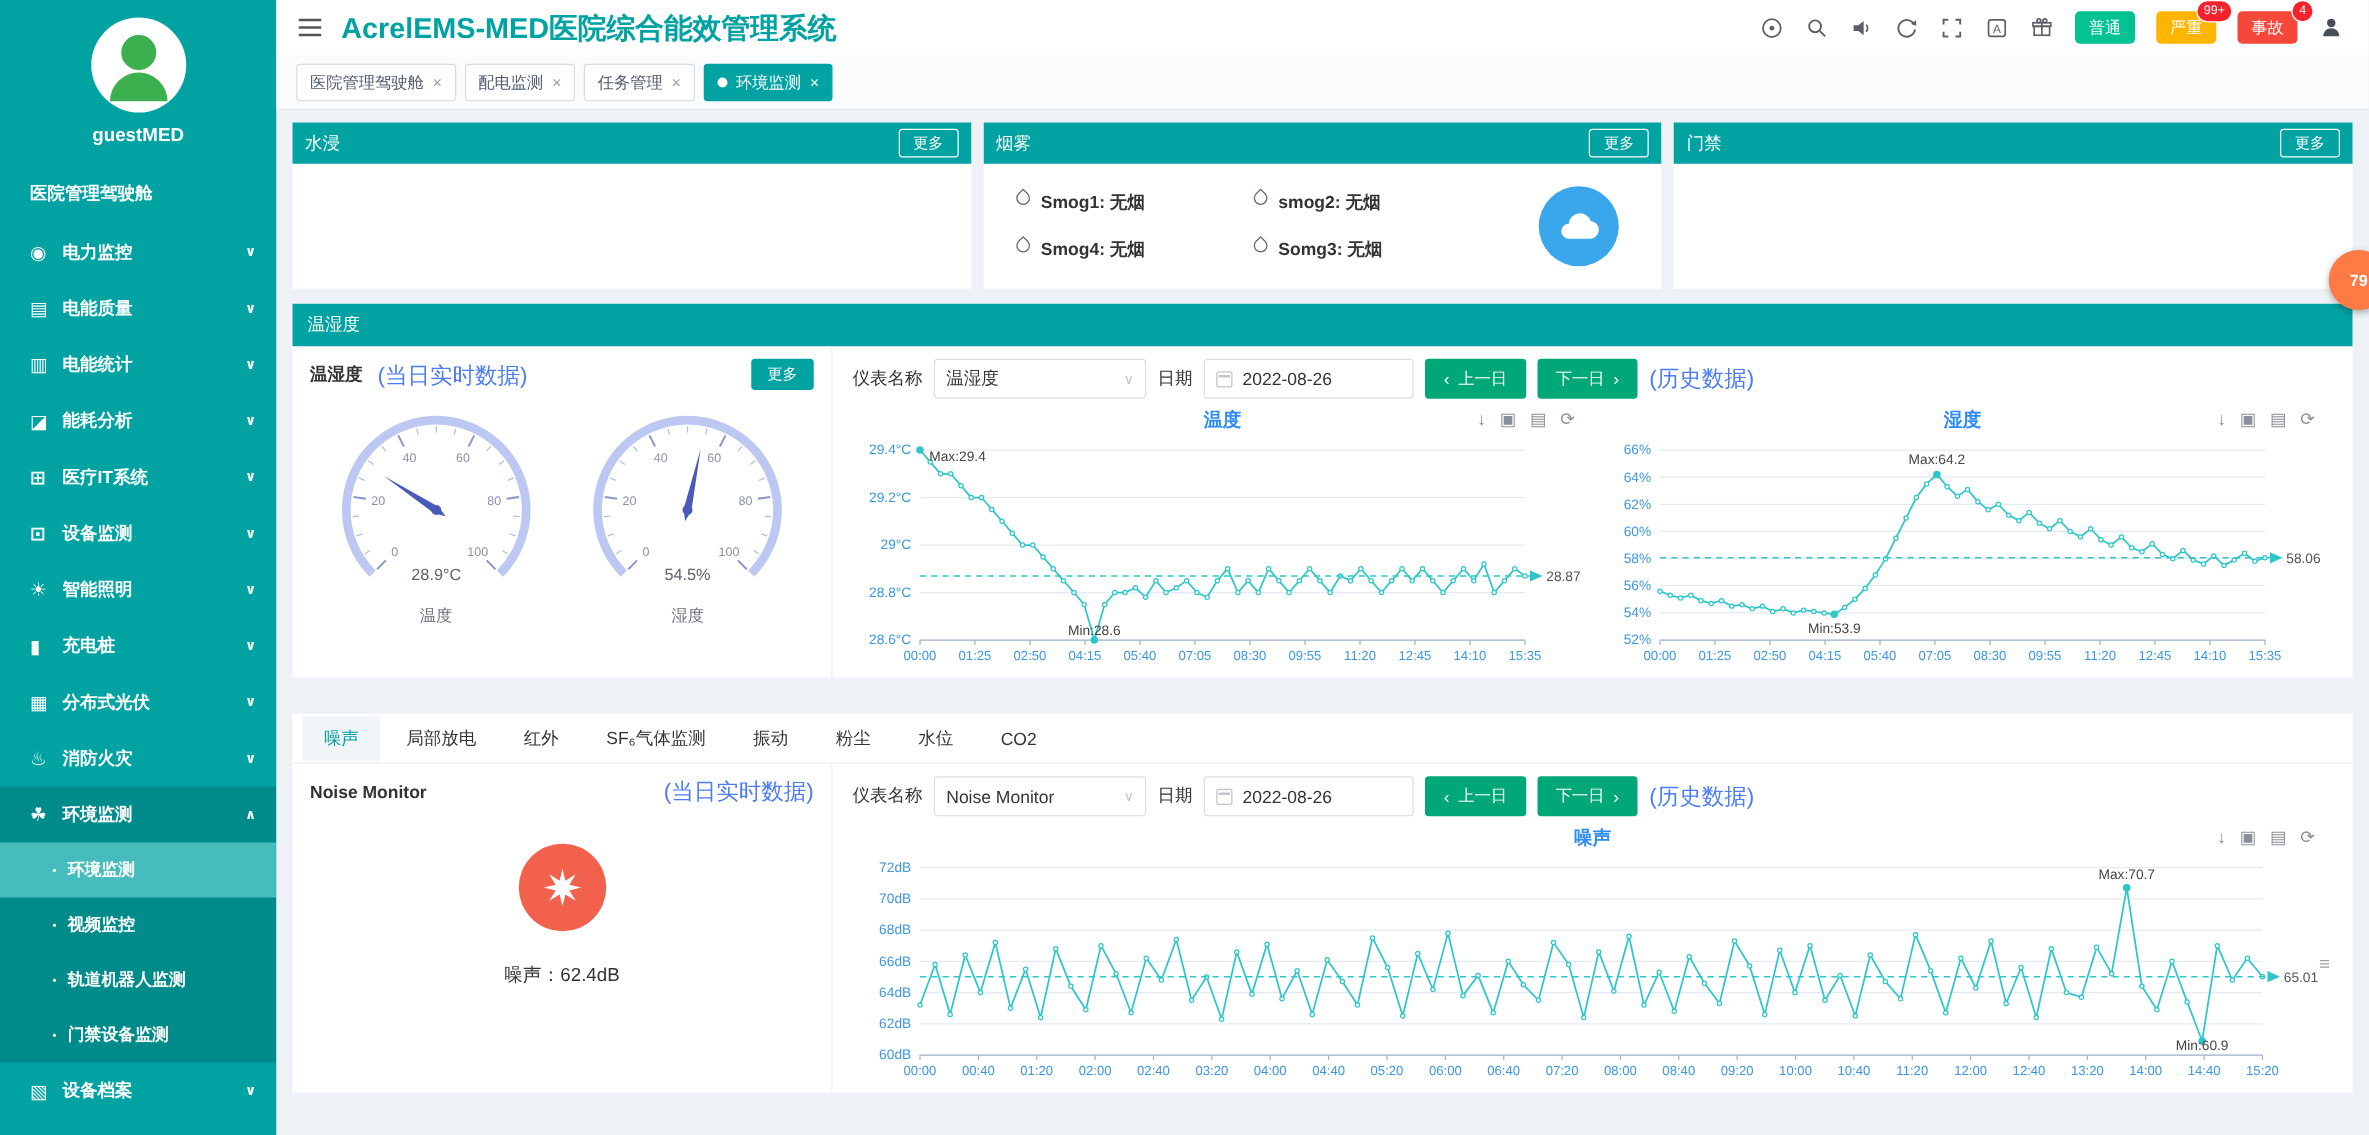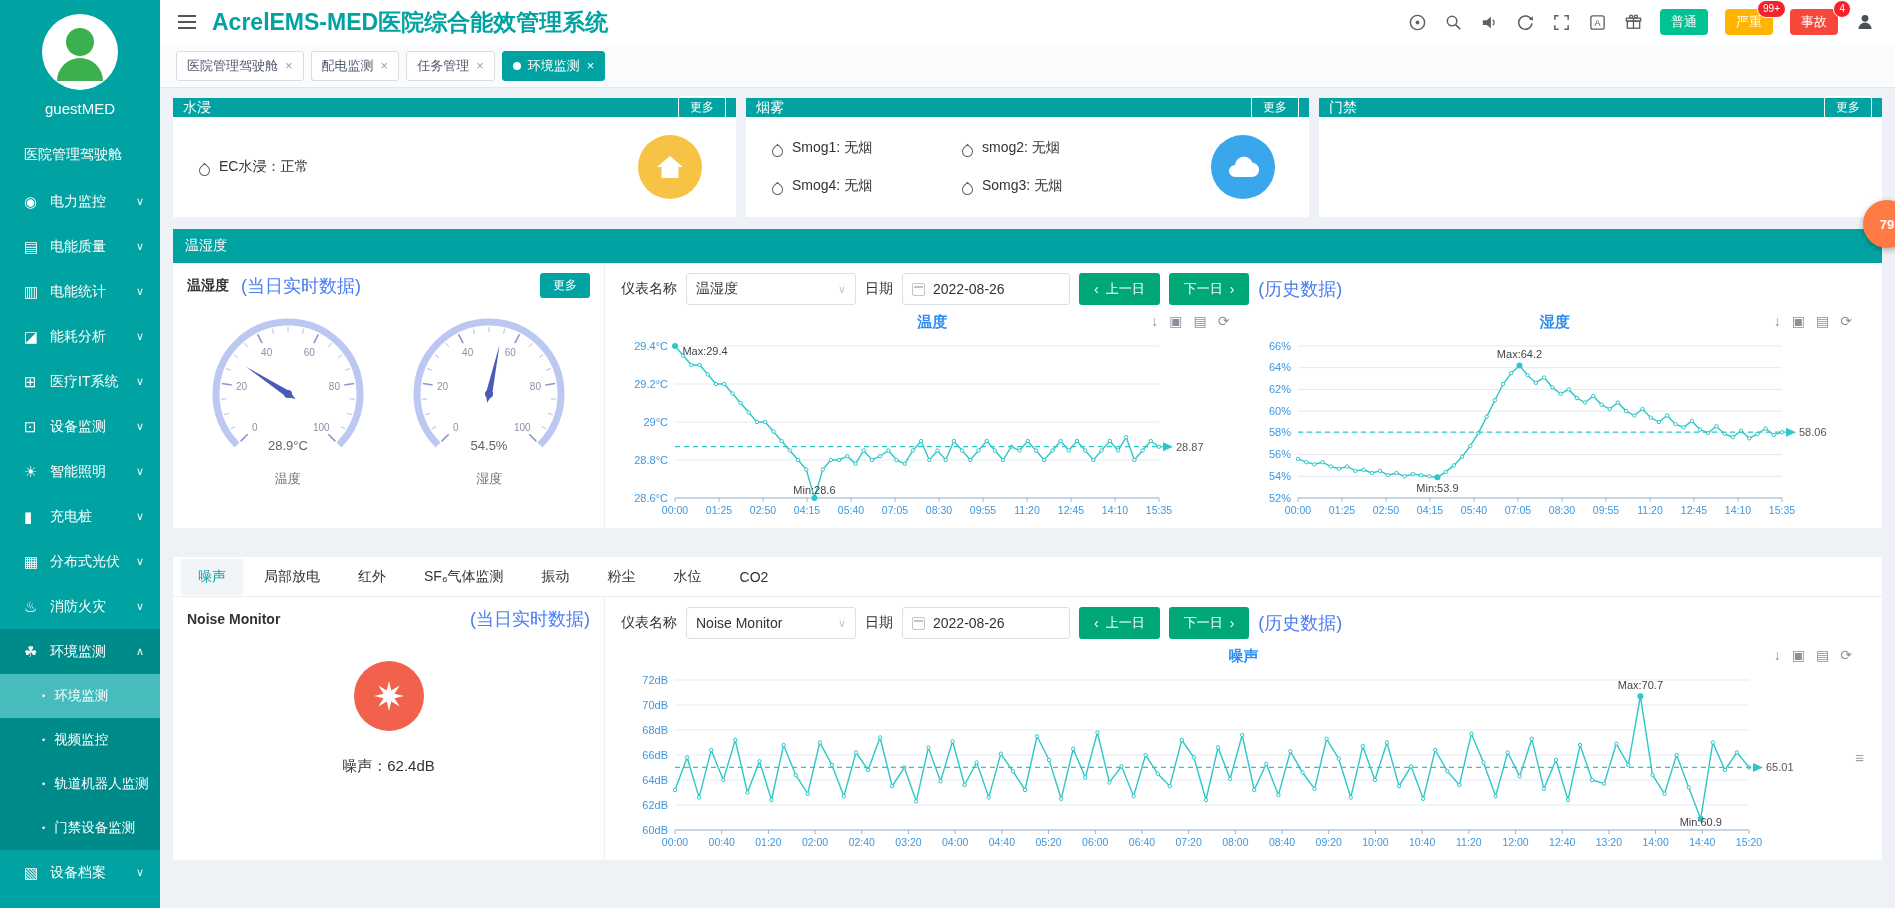"guestMED" .sidebar { font-weight: none -> bold; width: 160px -> 221px }
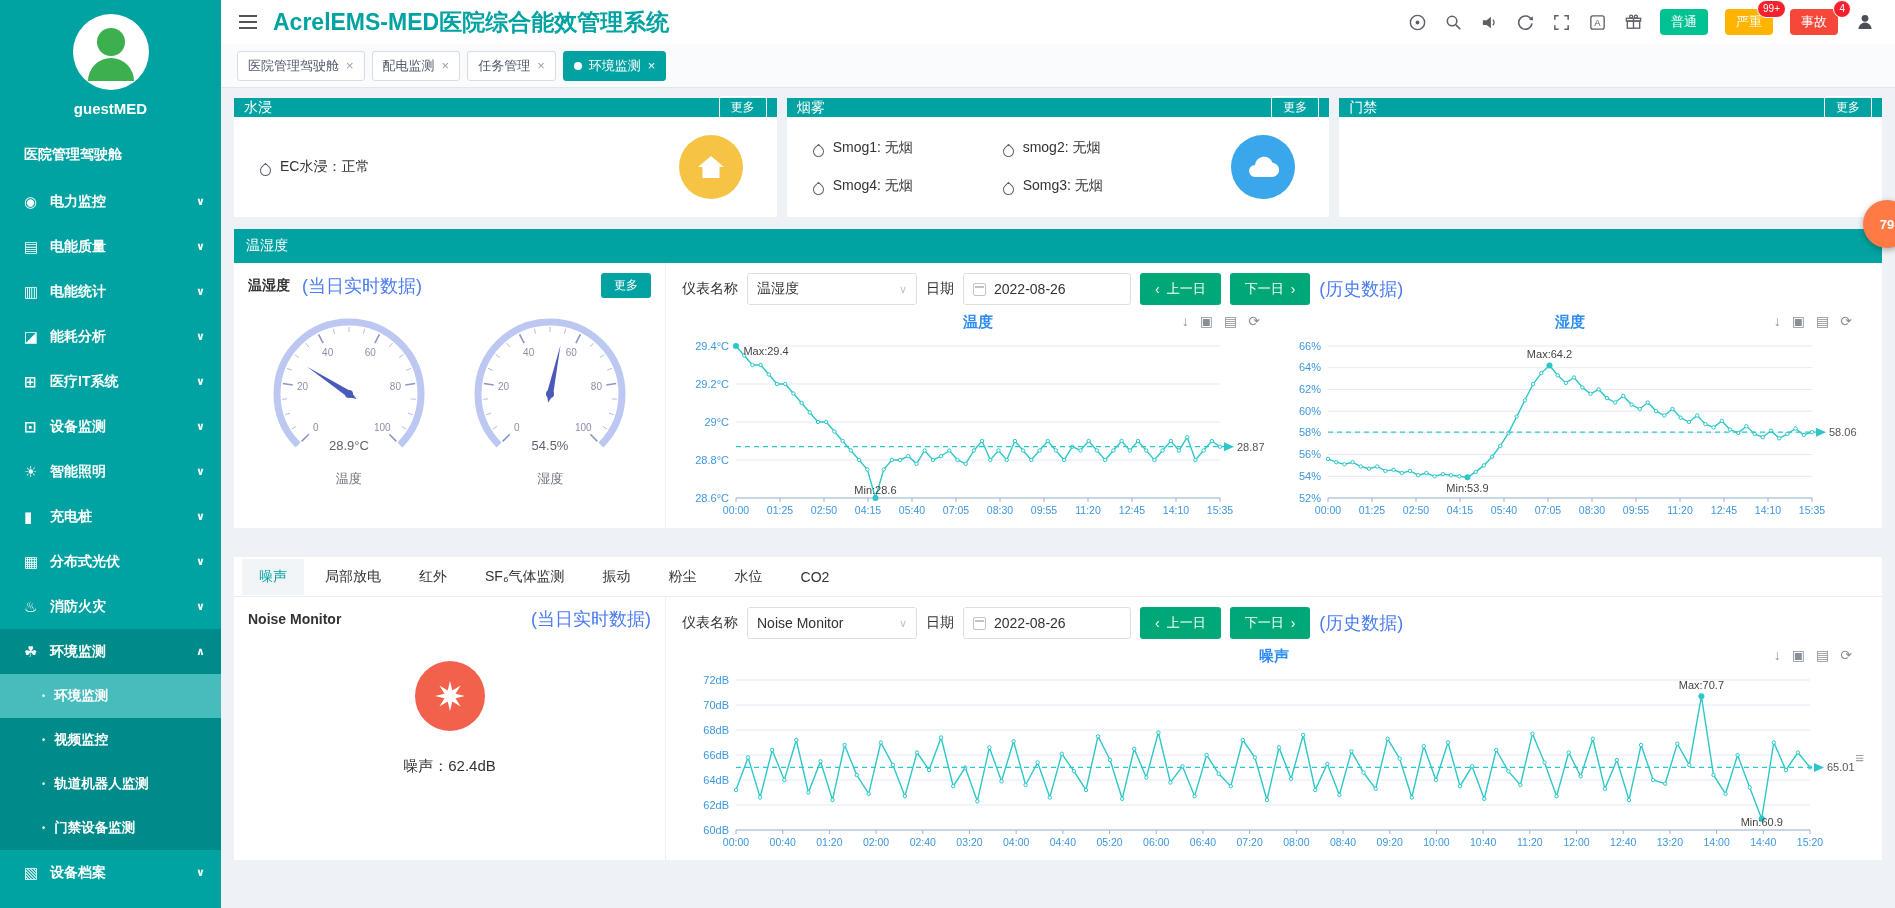"水浸" .card-head { height: 19px -> 33px }
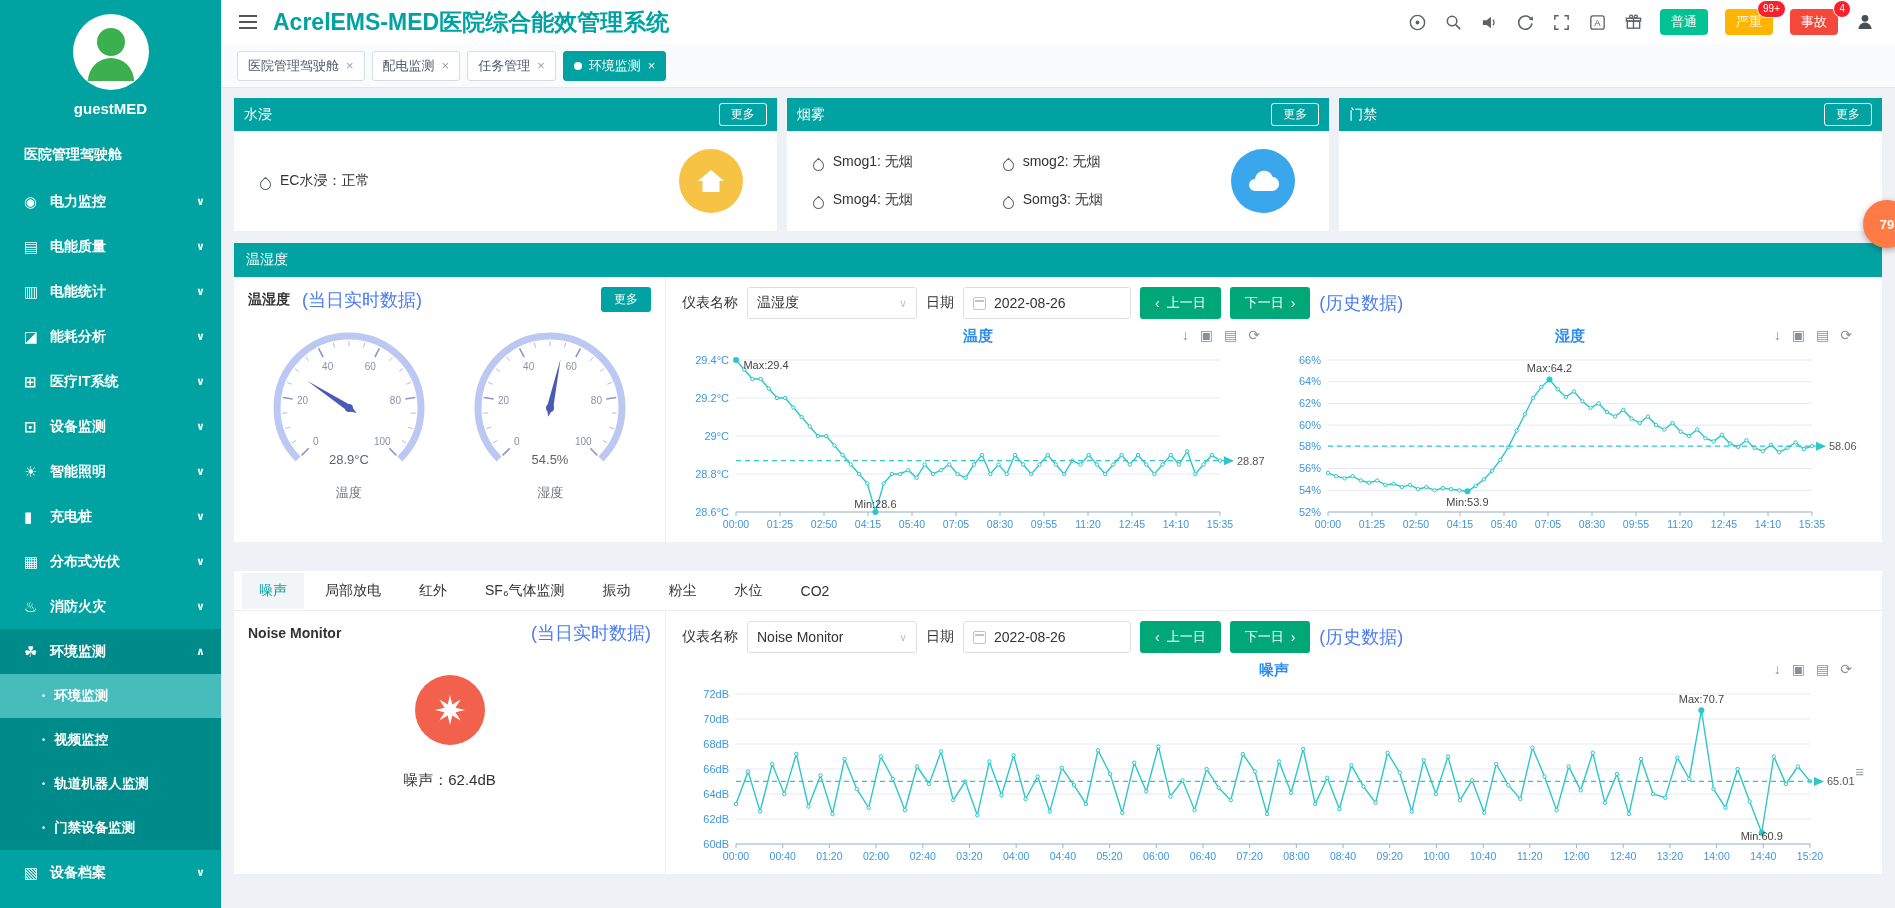"Smog1: 无烟" .sensor { align-items: flex-end -> flex-start; font-weight: none -> bold }
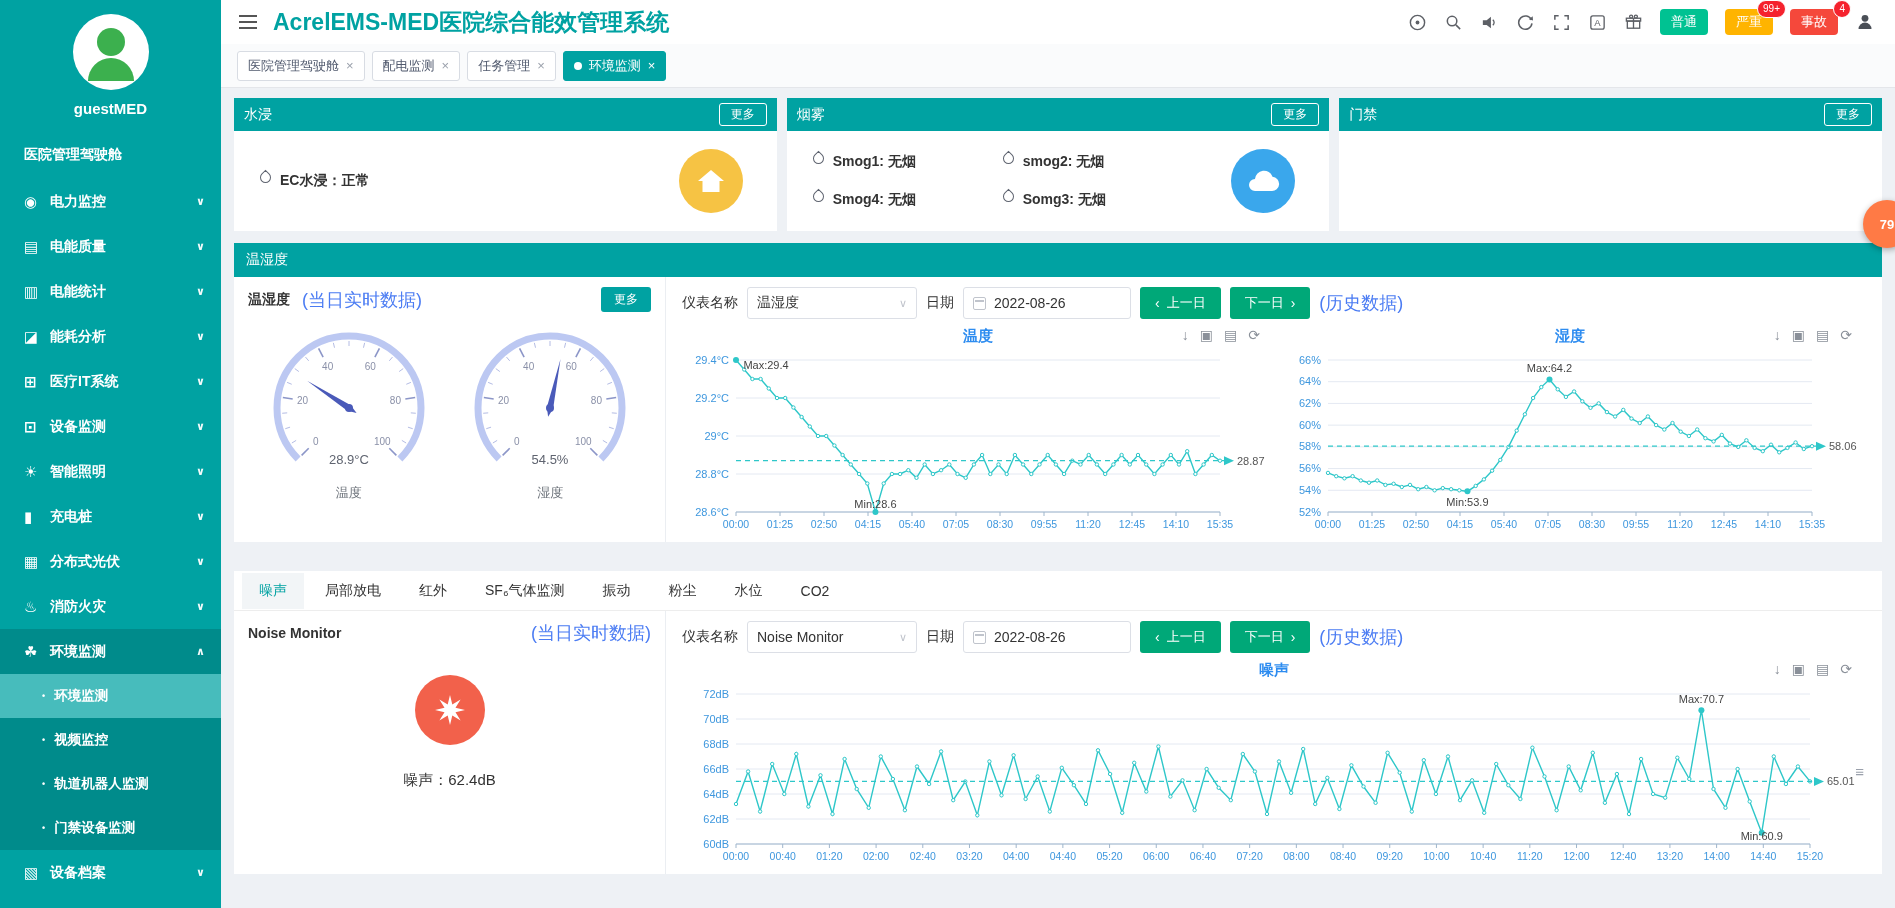"EC水浸：正常" div.card-body { html: <div> <div> <div> <span></span> <span>EC水浸：正常</span> </div> </div> <div> <svg> <path></path> </svg> </div> </div> -> none }
